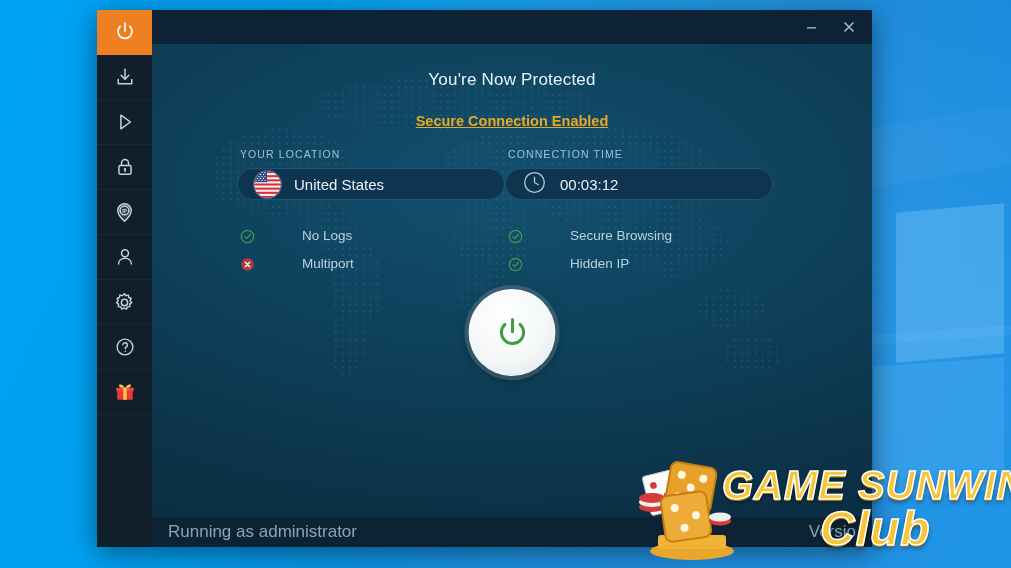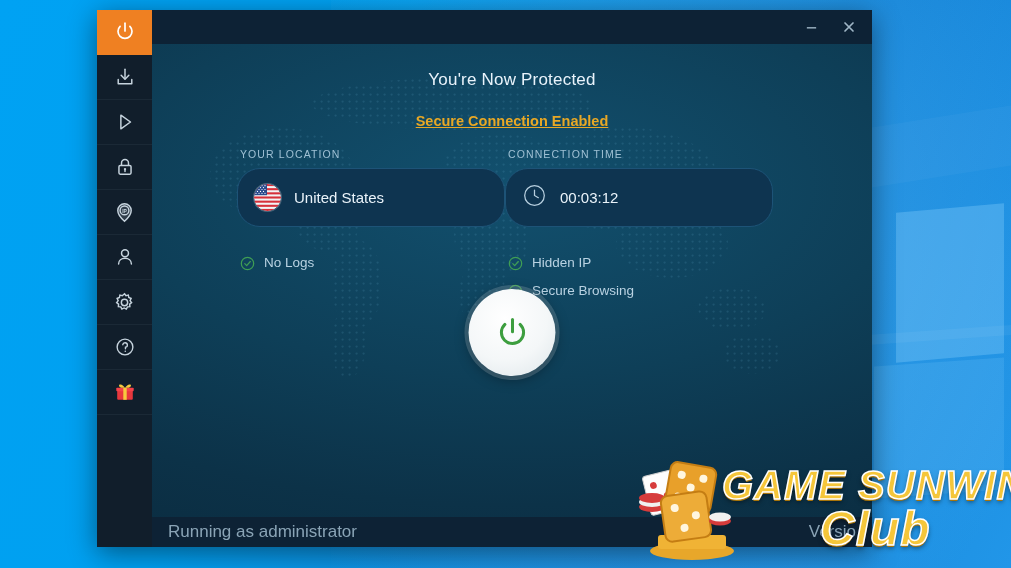"United States" .pill { height: 59px -> 32px }
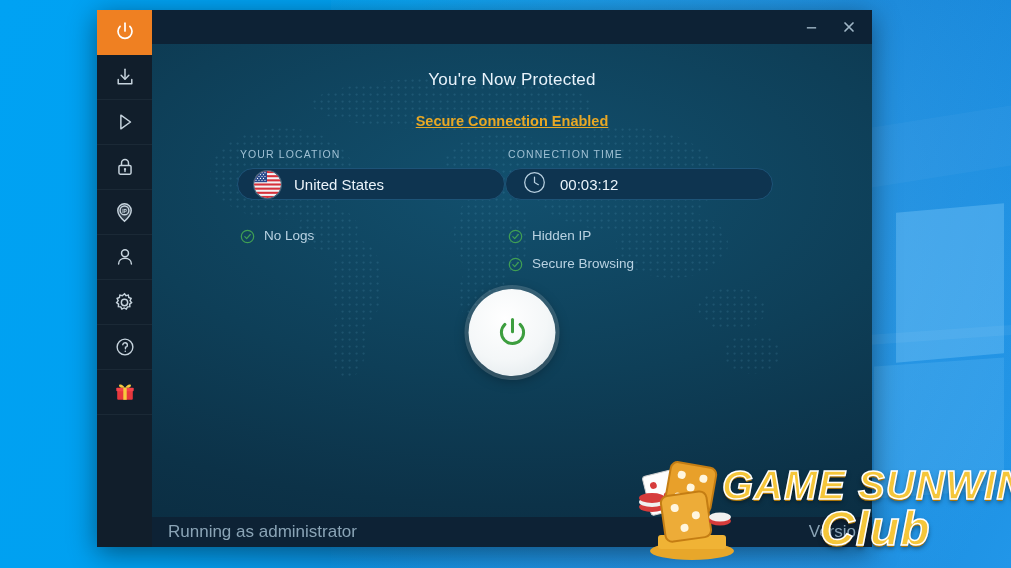"No Logs" .feature { gap: none -> 38px }
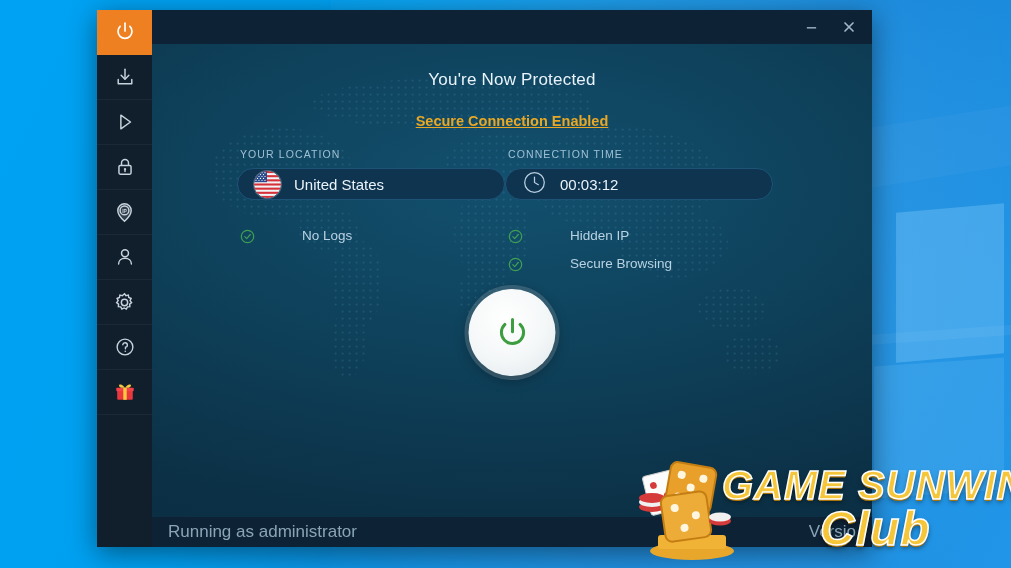"Multiport" div.feature { html: none -> <div> <span> <svg> <circle></circle> <path></path> </svg> </span> <span>Multiport</span> </div> }
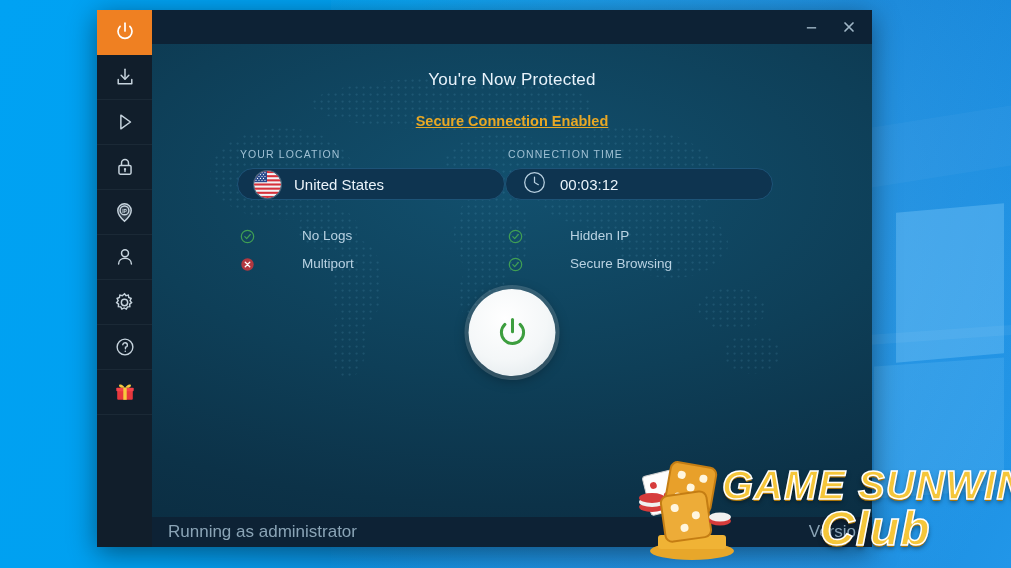"Hidden IP" div.feature { order: before "Secure Browsing" -> after "Secure Browsing" }
